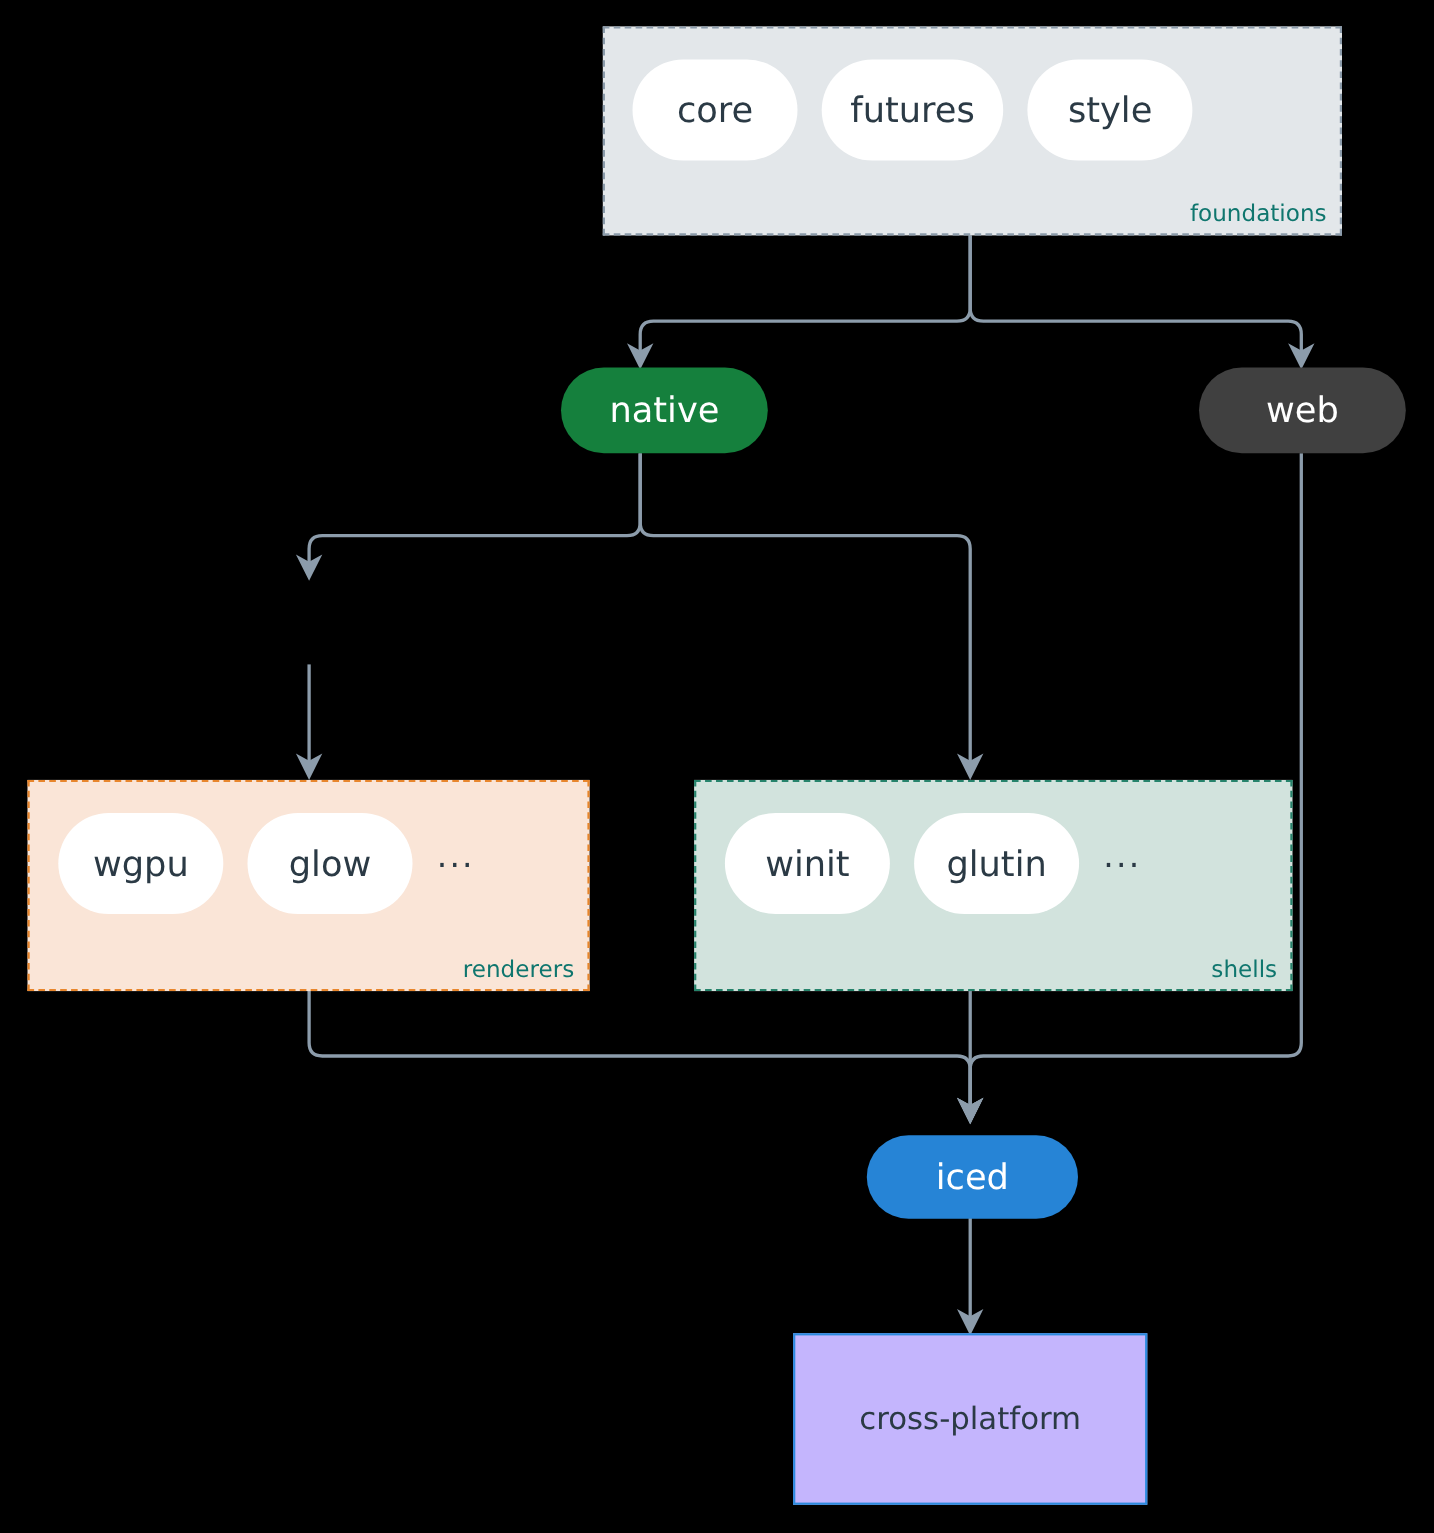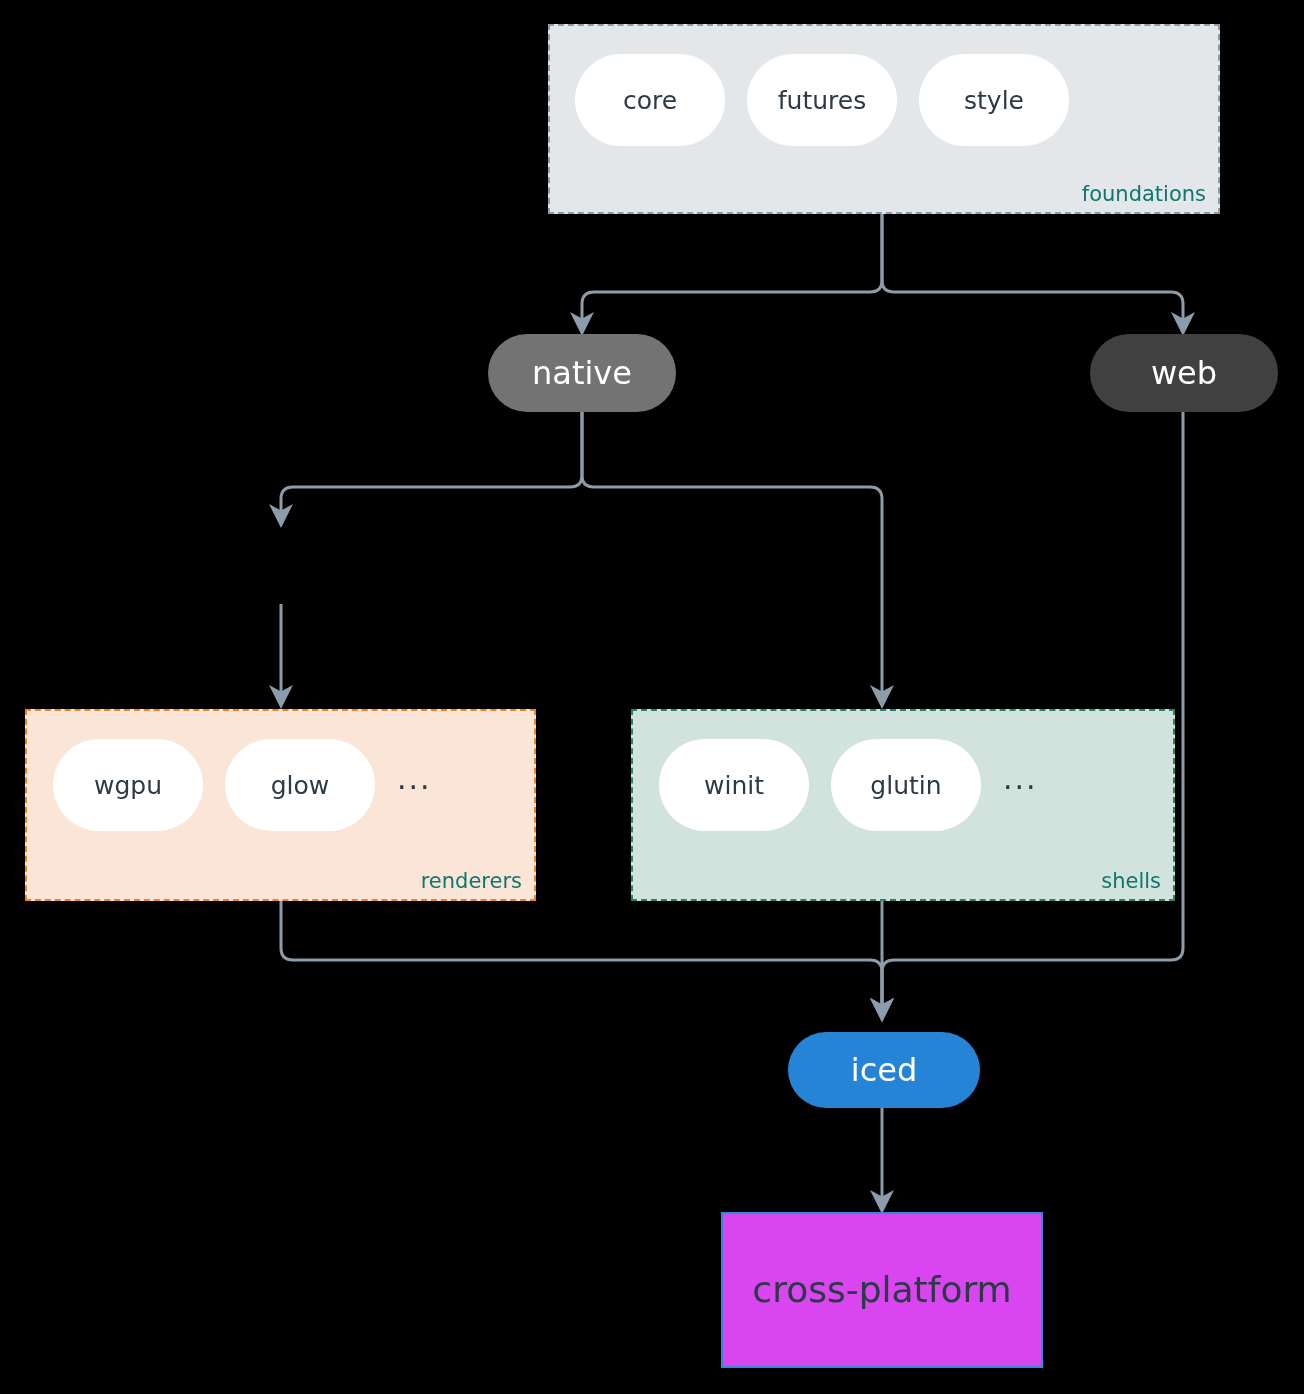"core" .leaf { font-size: 25px -> 32px }
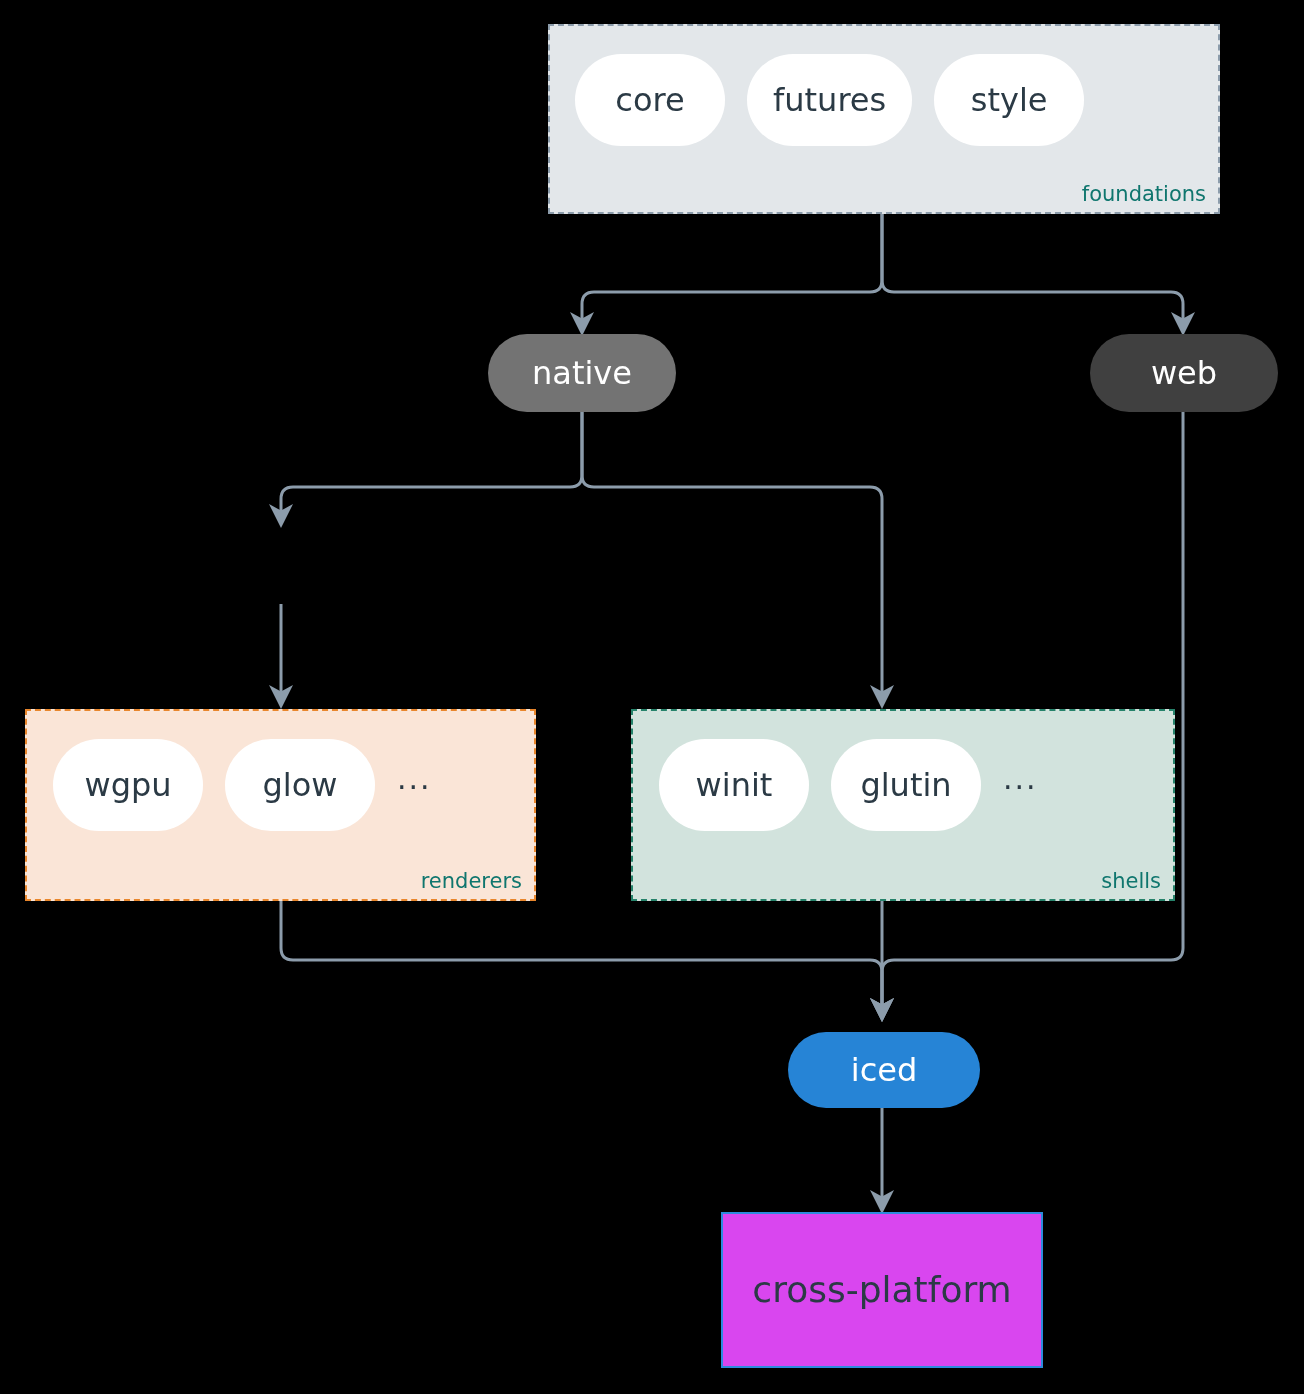"native" #node-native { background: #737373 -> #15803d; left: 488px -> 510px }
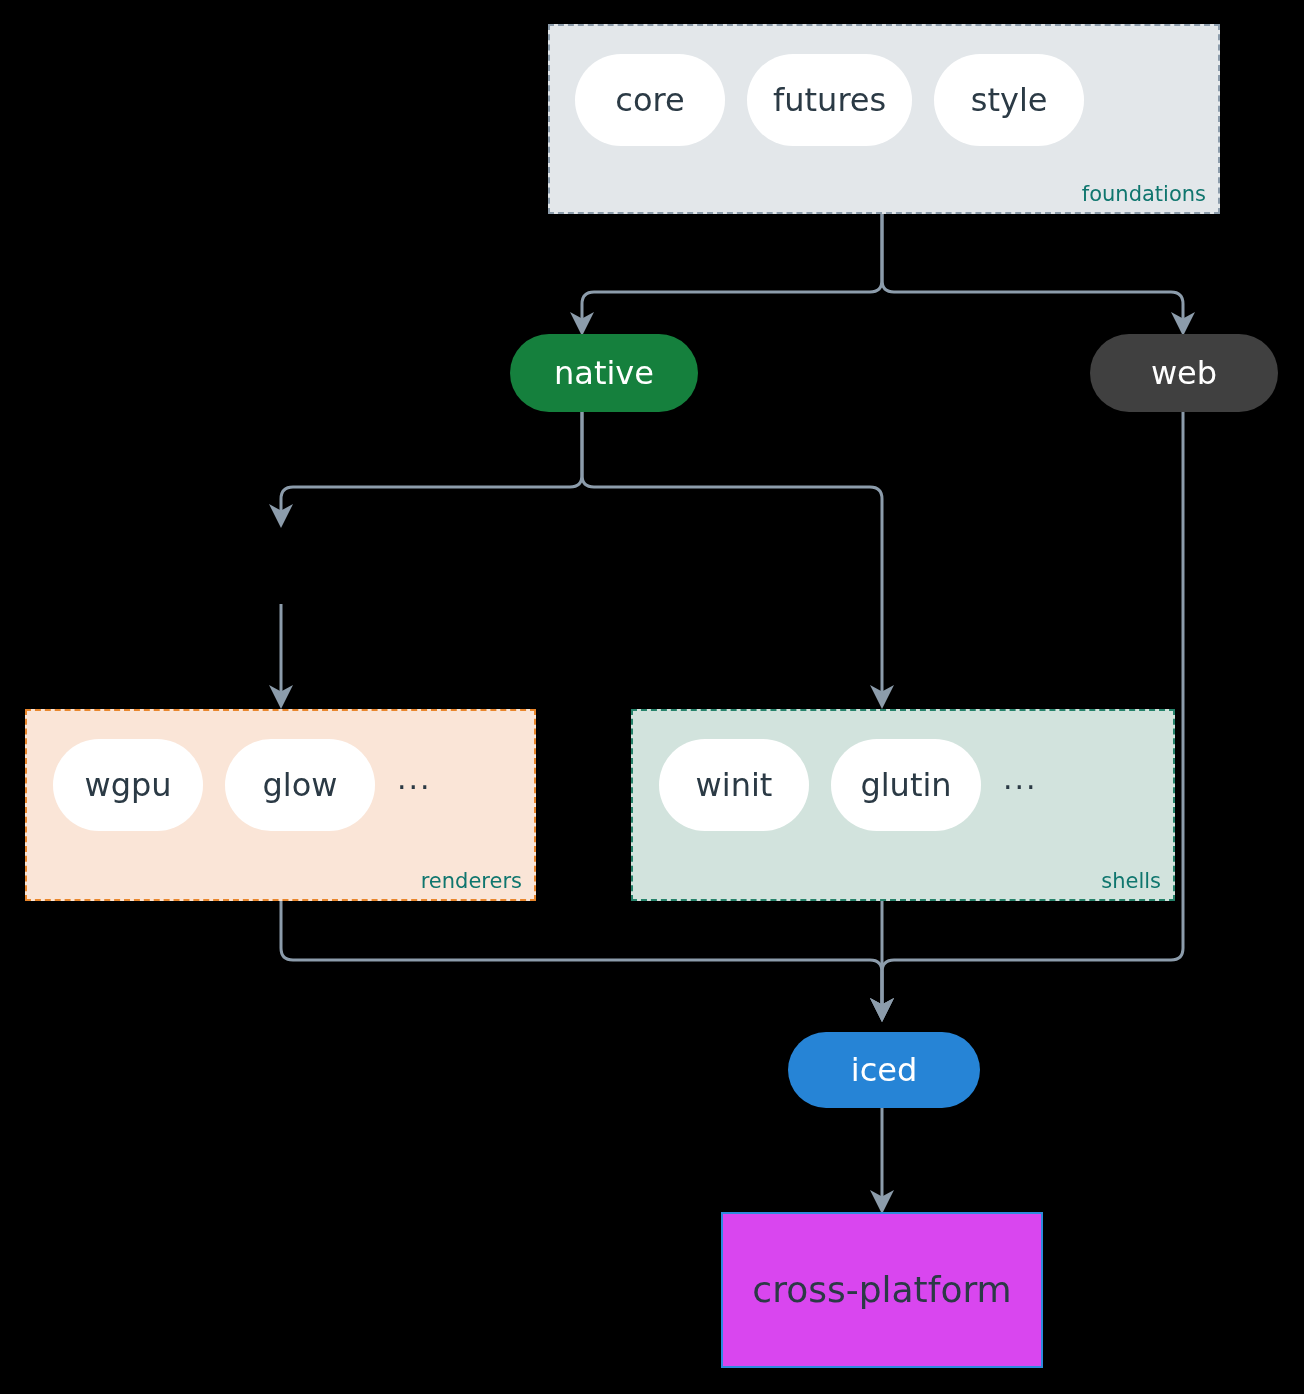"cross-platform" #node-application { background: #d946ef -> #c4b5fd; font-size: 36px -> 28px }
